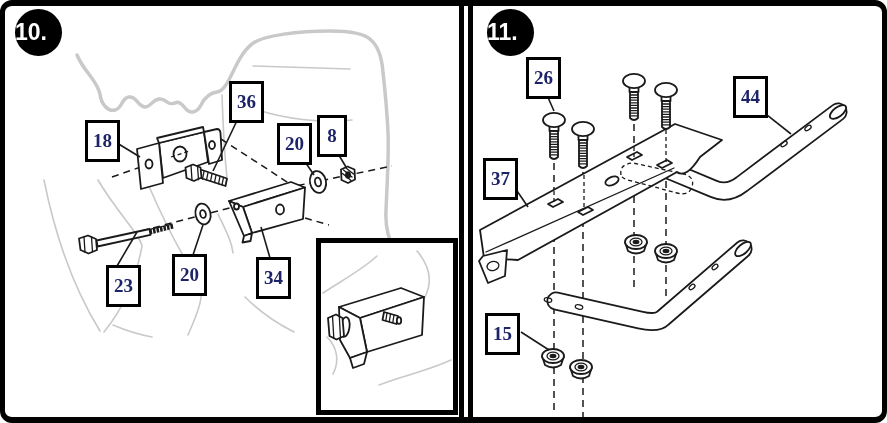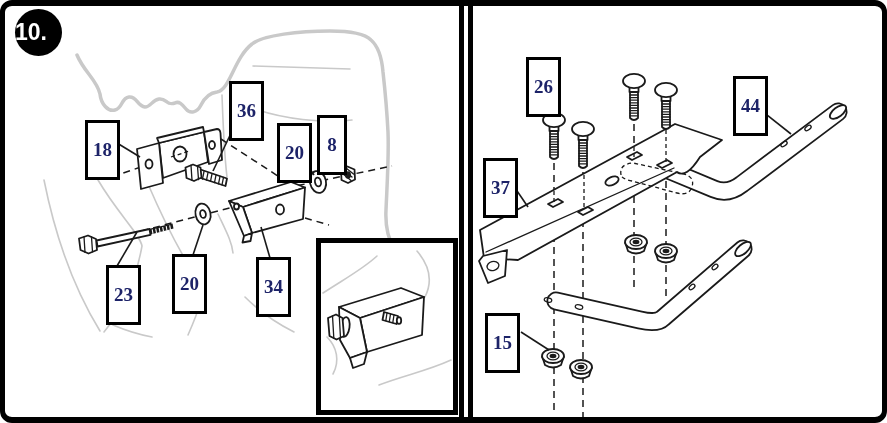"11." div.badge { html: none -> <div>11.</div> }
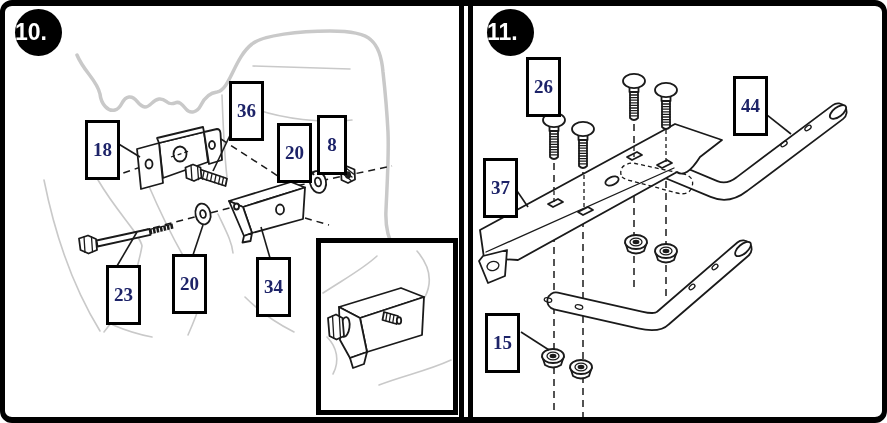"26" .callout { padding: 17px 5px -> 8px 5px }
